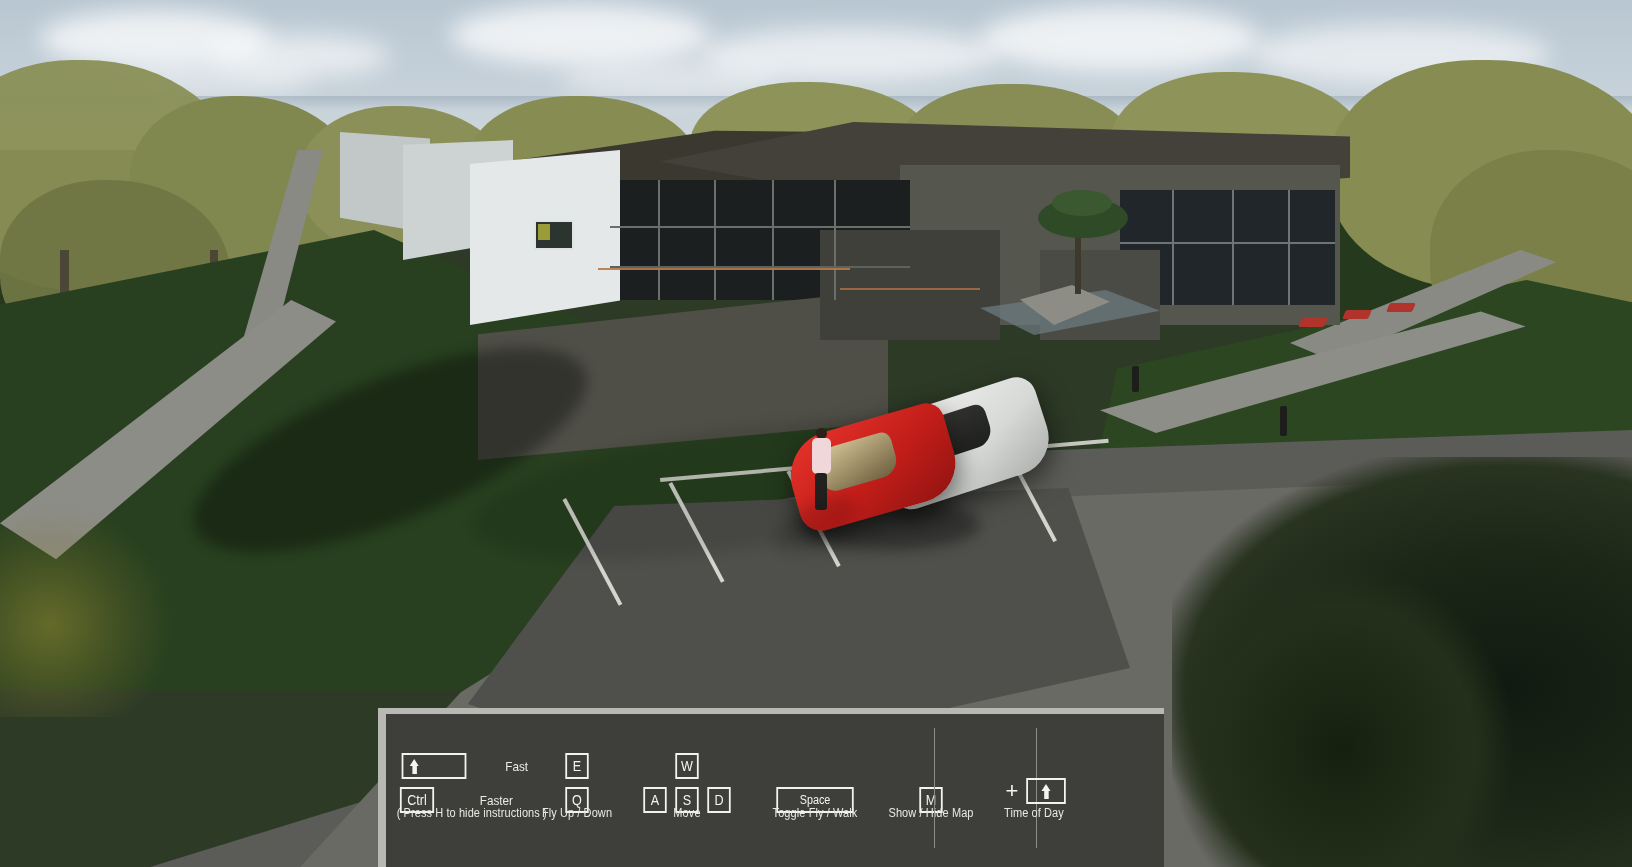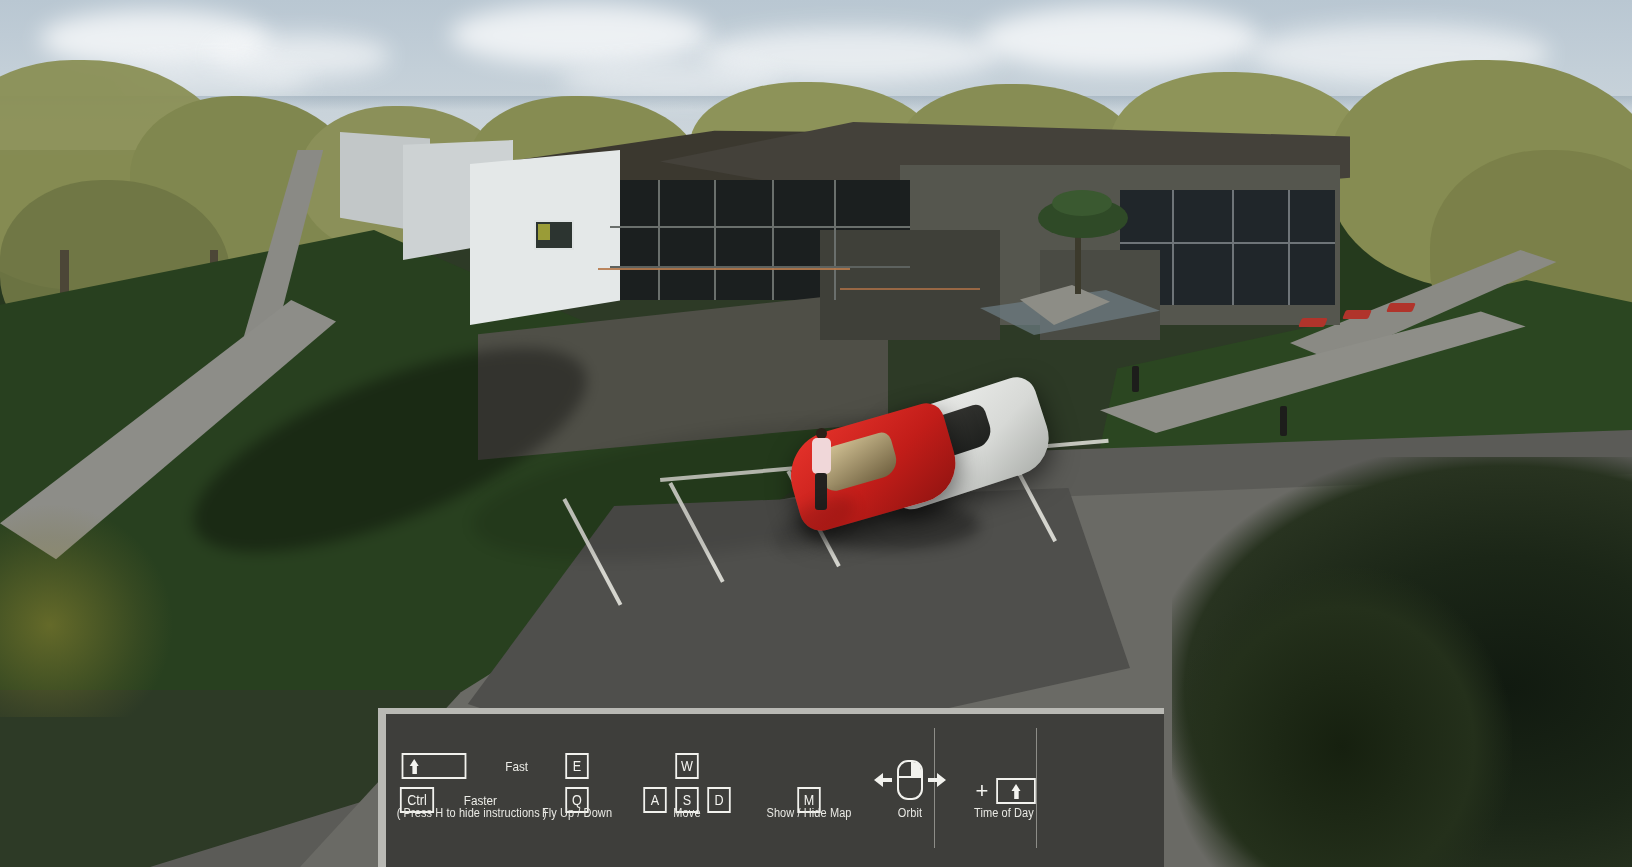"Ctrl" div { gap: 26px -> 42px }
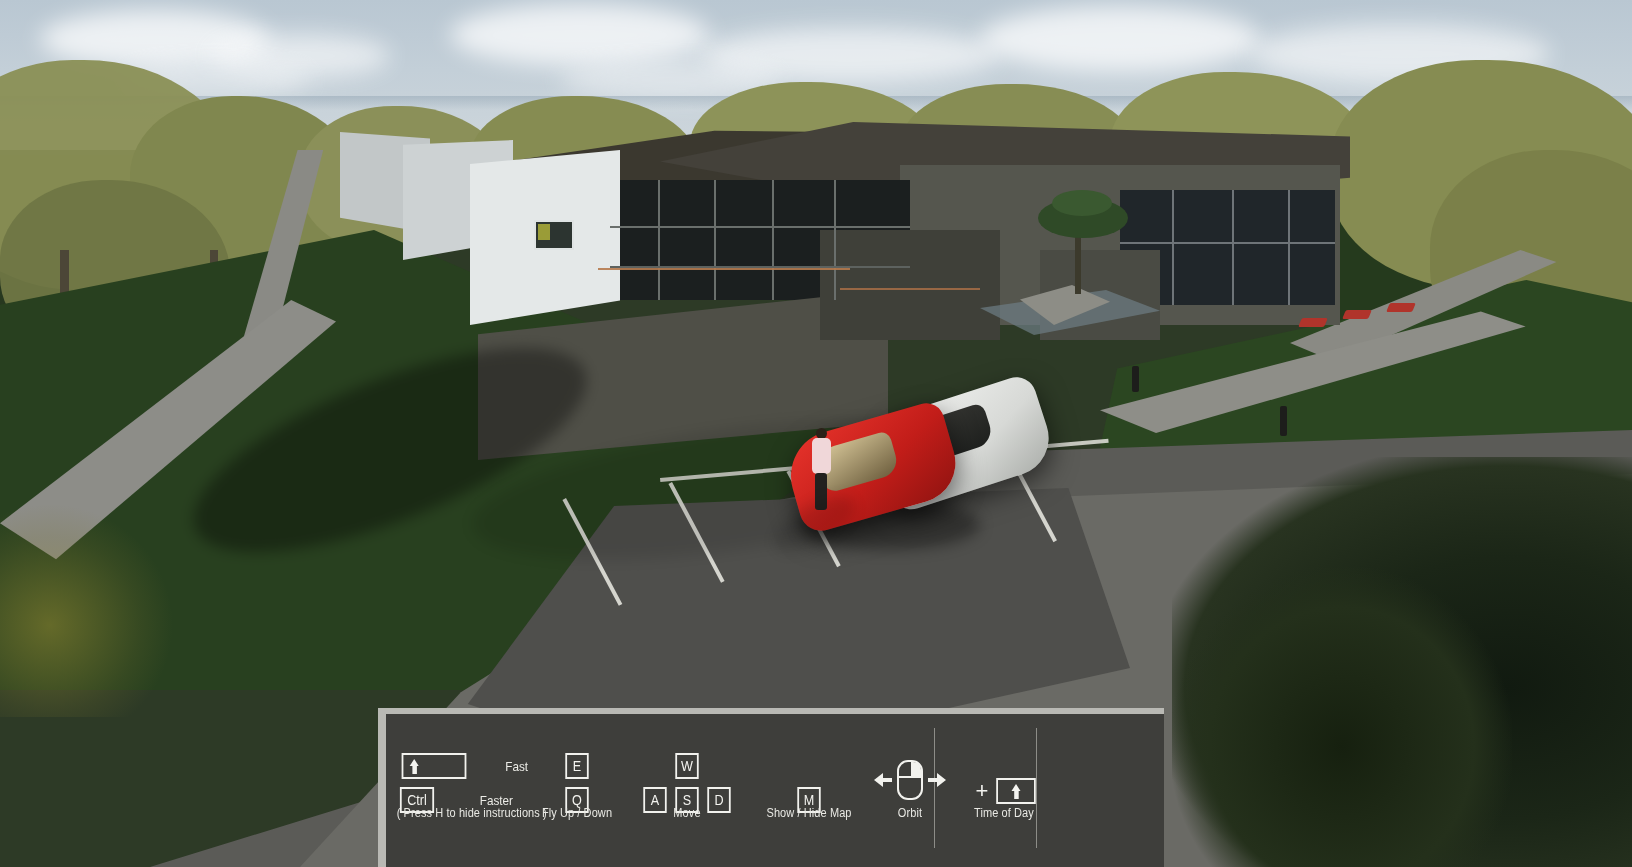"Space" div.sect { html: none -> <div> <div>Space</div> <div>Toggle Fly / Walk</div> </div> }
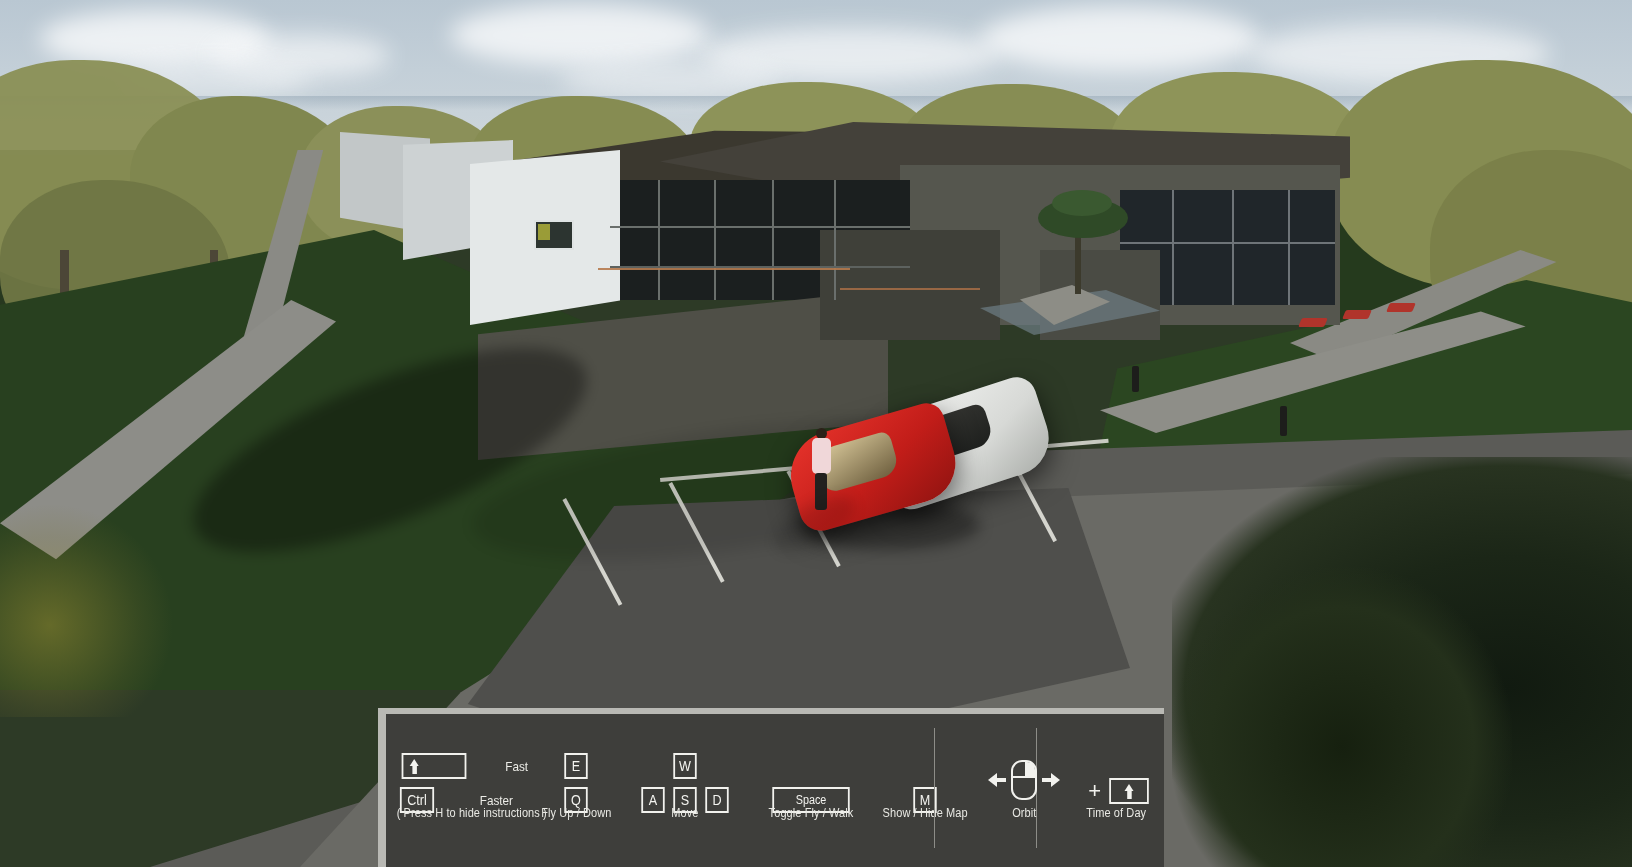"Orbit" div.sect { html: <div> <div> <div> <div></div> <div></div> </div> <div> <div></div> <div></div> </div> <div> <div></div> <div></div> <div></div> </div> </div> <div>Orbit</div> </div> -> none }
